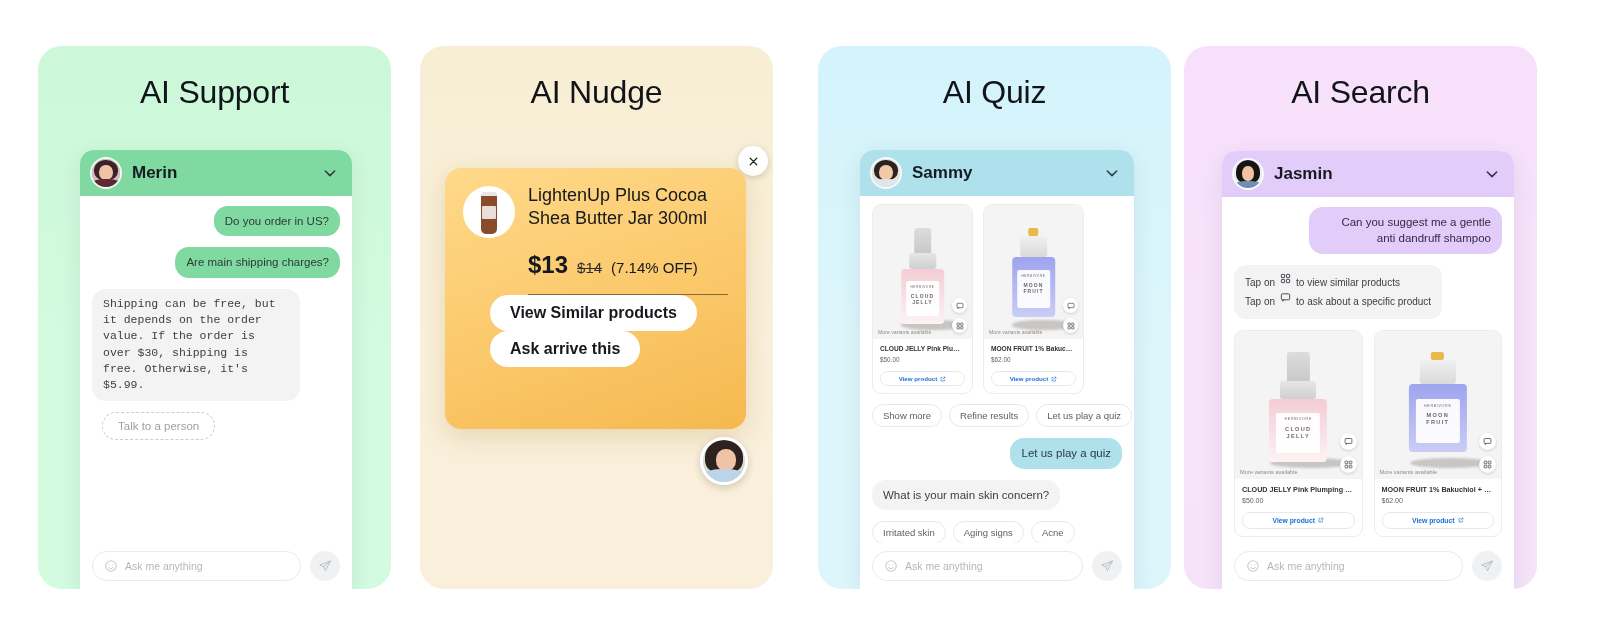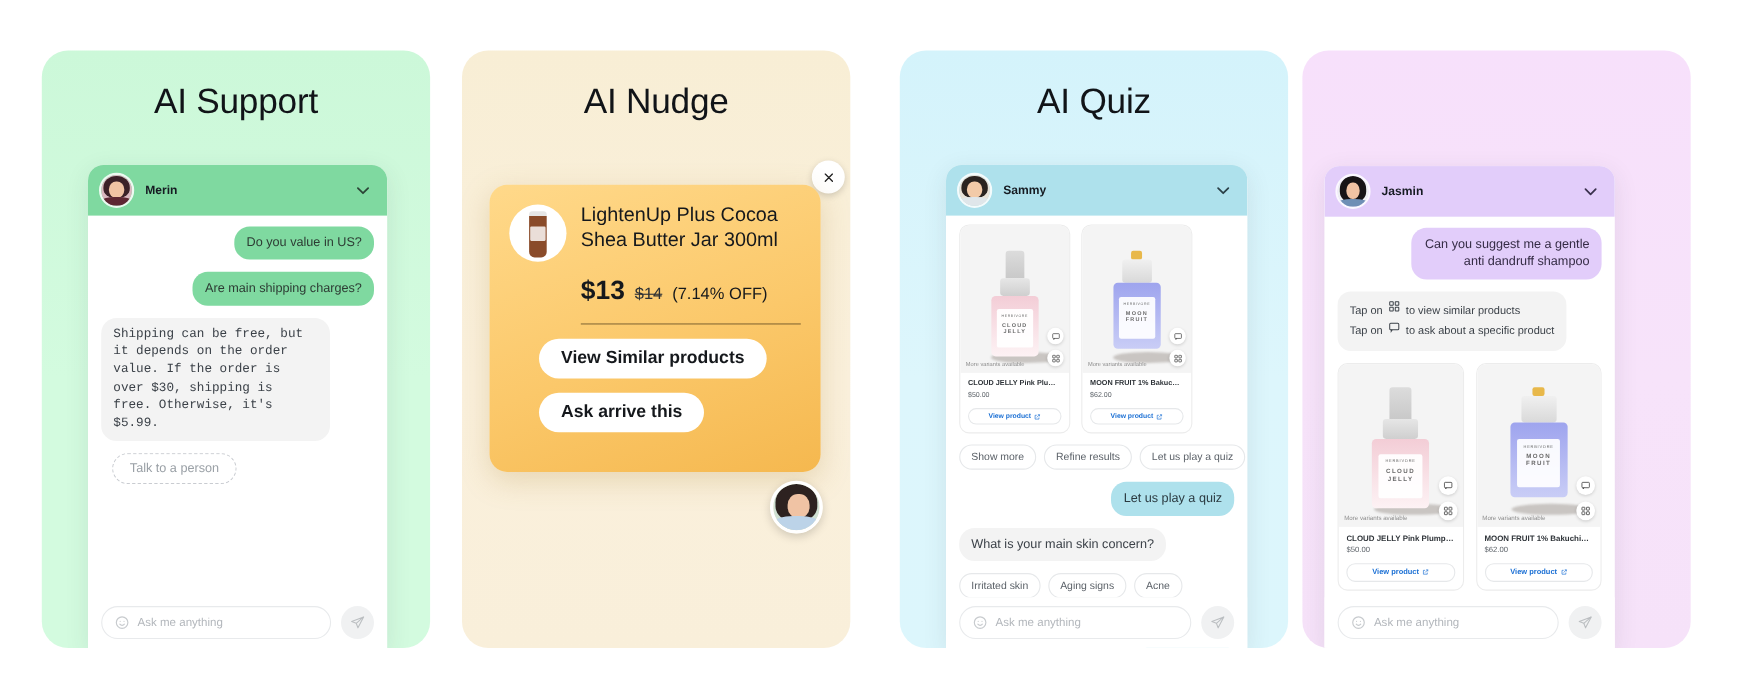"AI Search" div.panel-title { html: none -> <div>AI Search</div> }
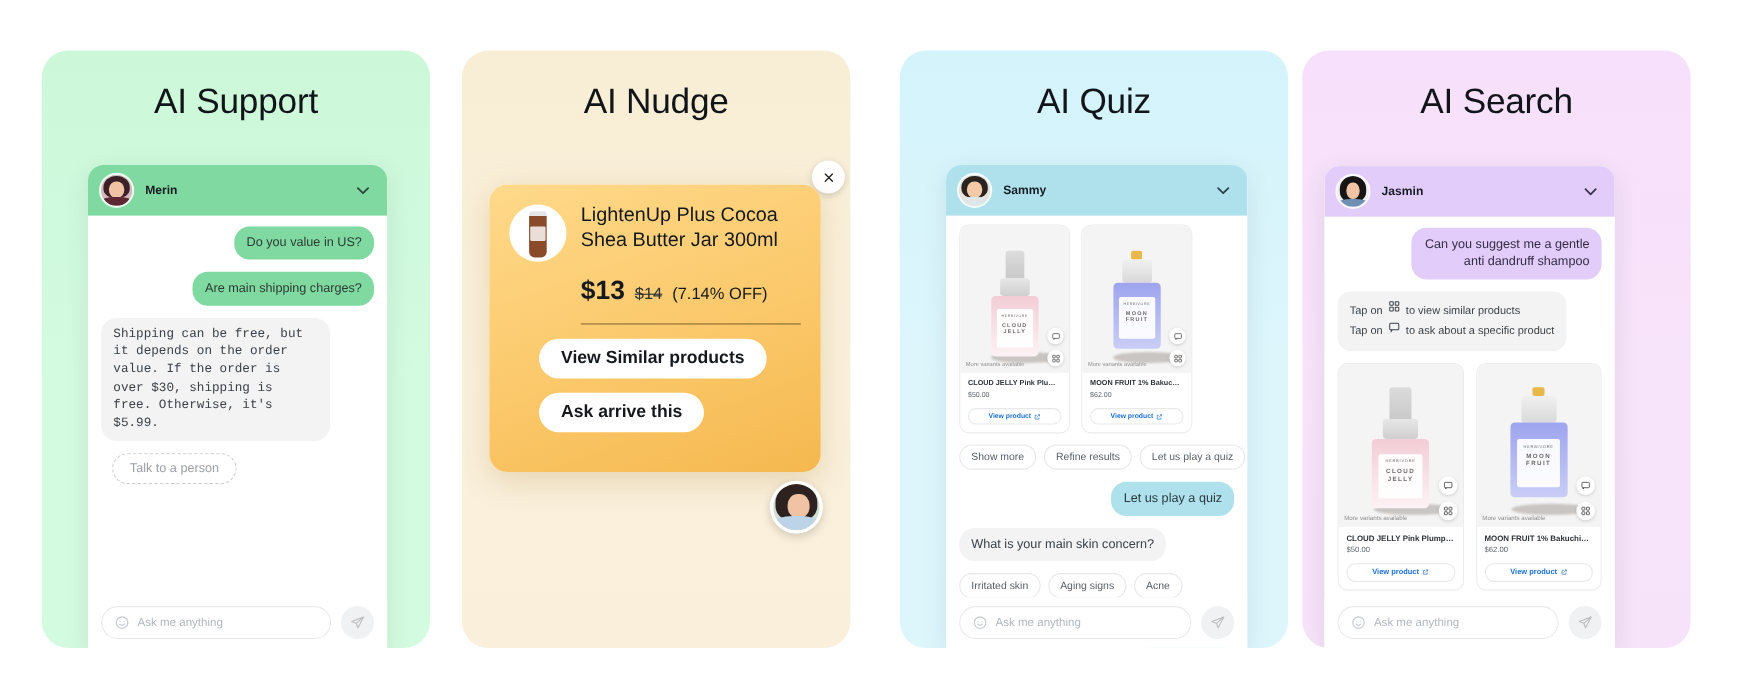"Merin" .wg-name { font-size: 11px -> 17px }
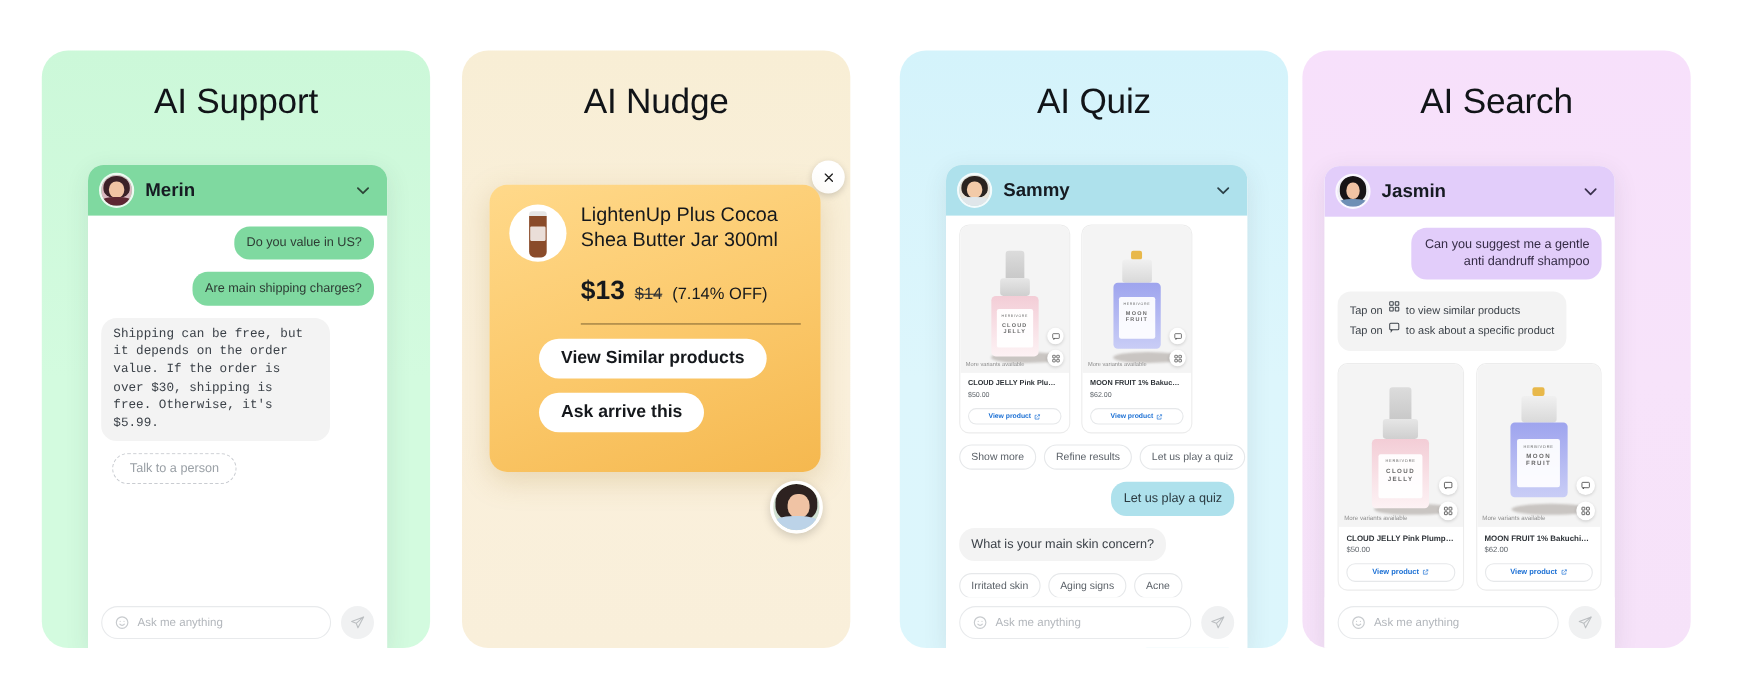"Jasmin" div.widget { left: 20px -> 38px; width: 264px -> 292px }
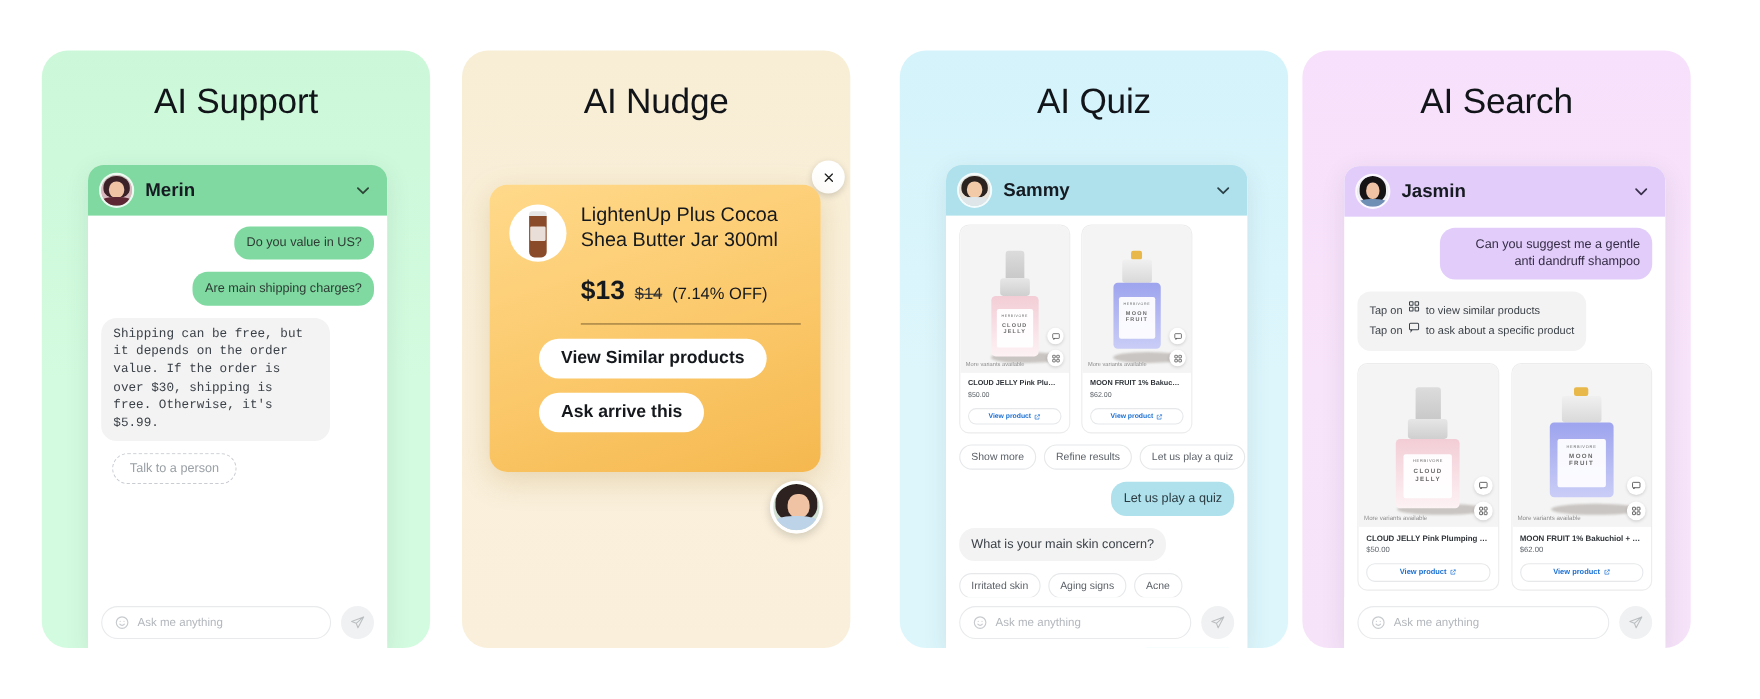"Do you value in US?" div.bubble { text: value -> order }
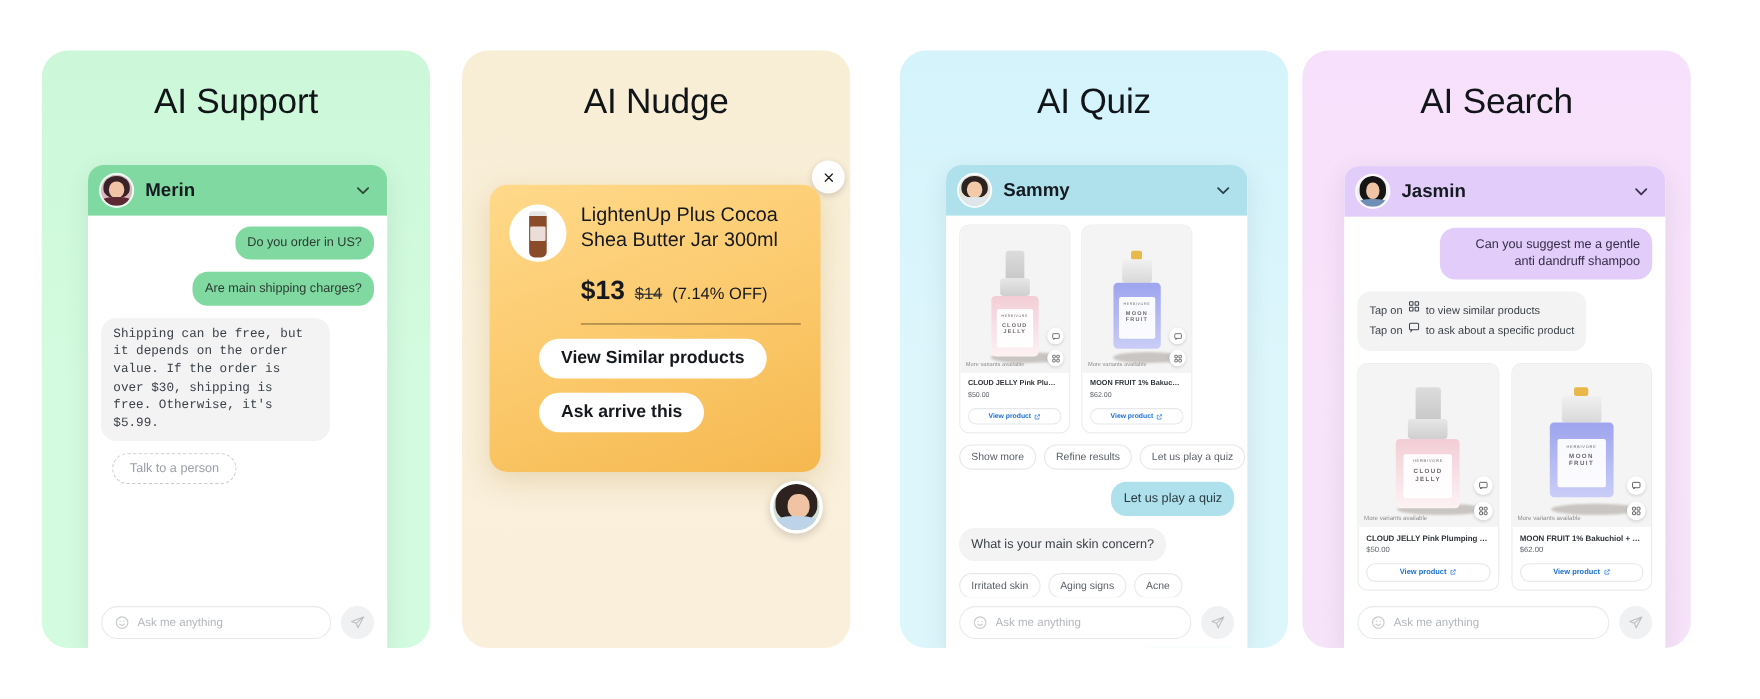"View Similar products" .nudge-btn { margin-top: 13px -> none }
